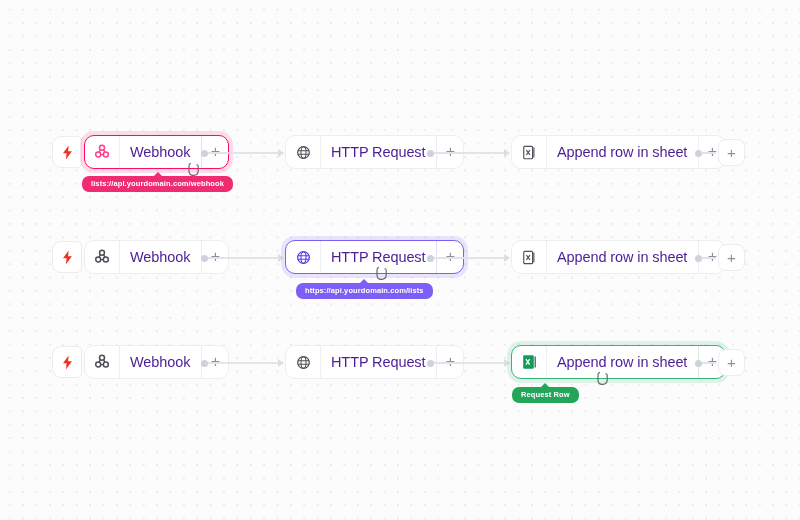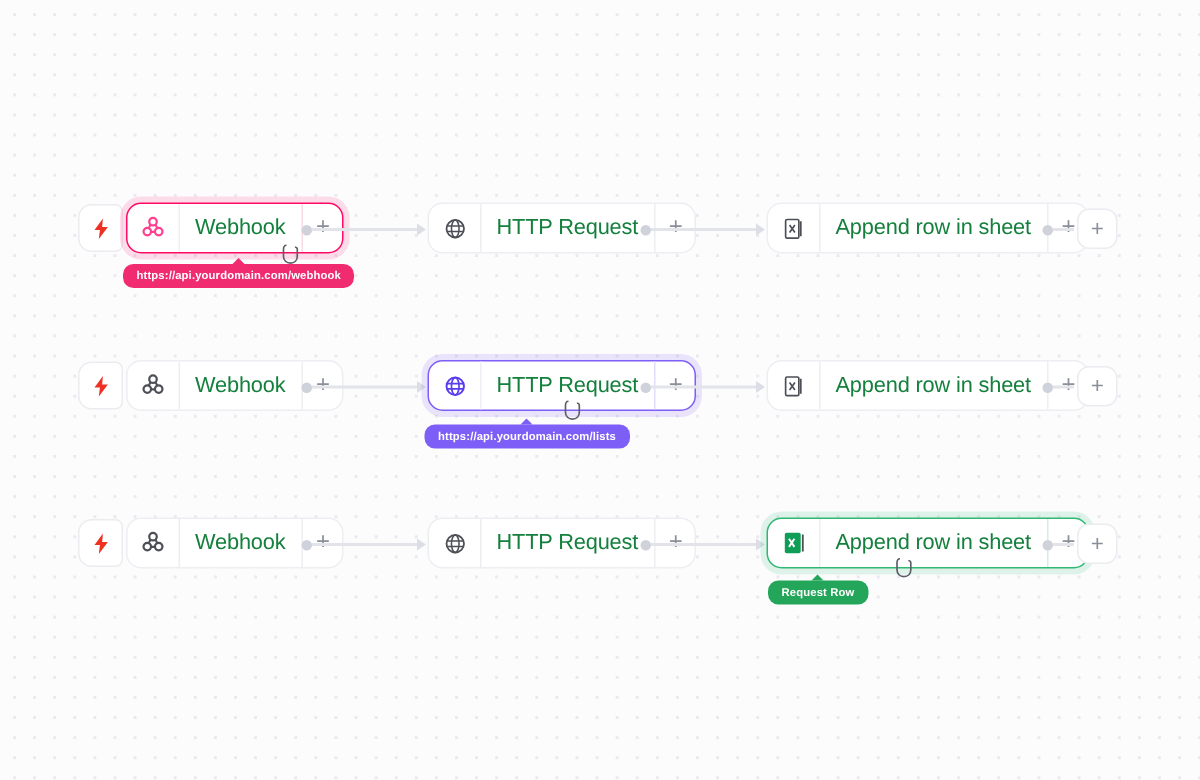"Webhook" .node .node-label { color: #15803d -> #4c1d95 }
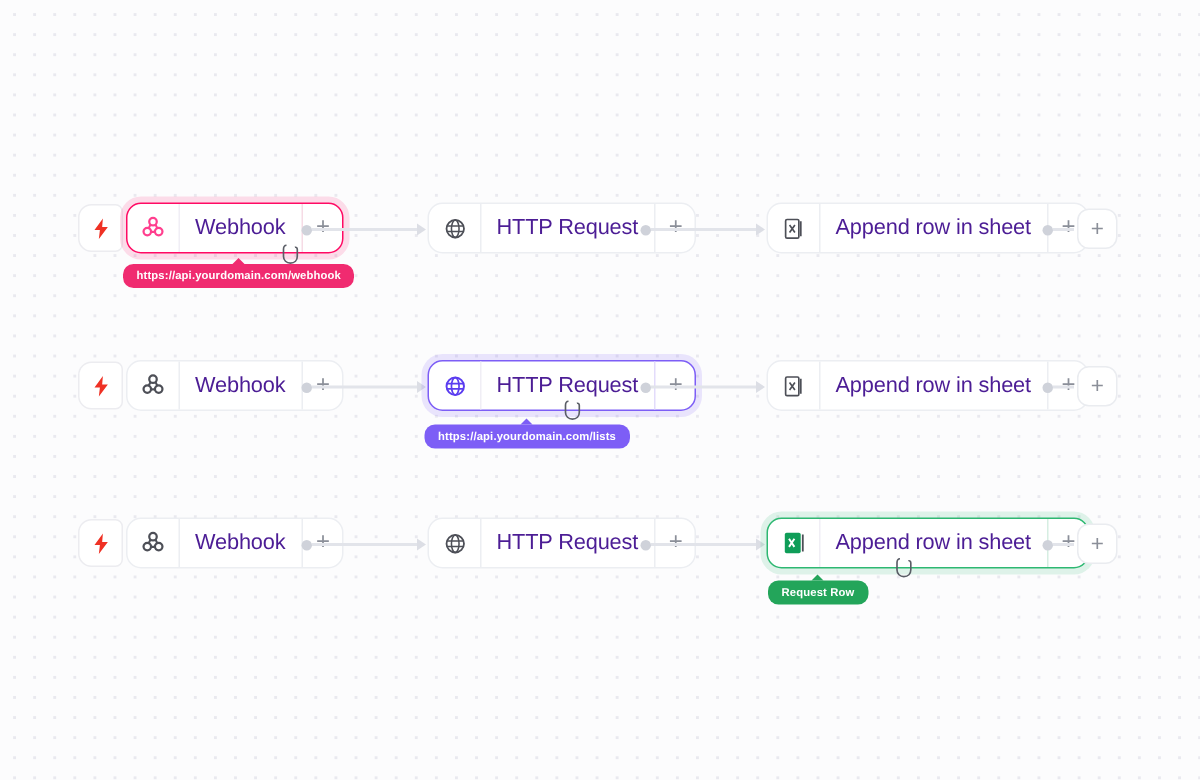"https://api.yourdomain.com/webhook" span { text: https://api.yourdomain.com/webhook -> lists://api.yourdomain.com/webhook }
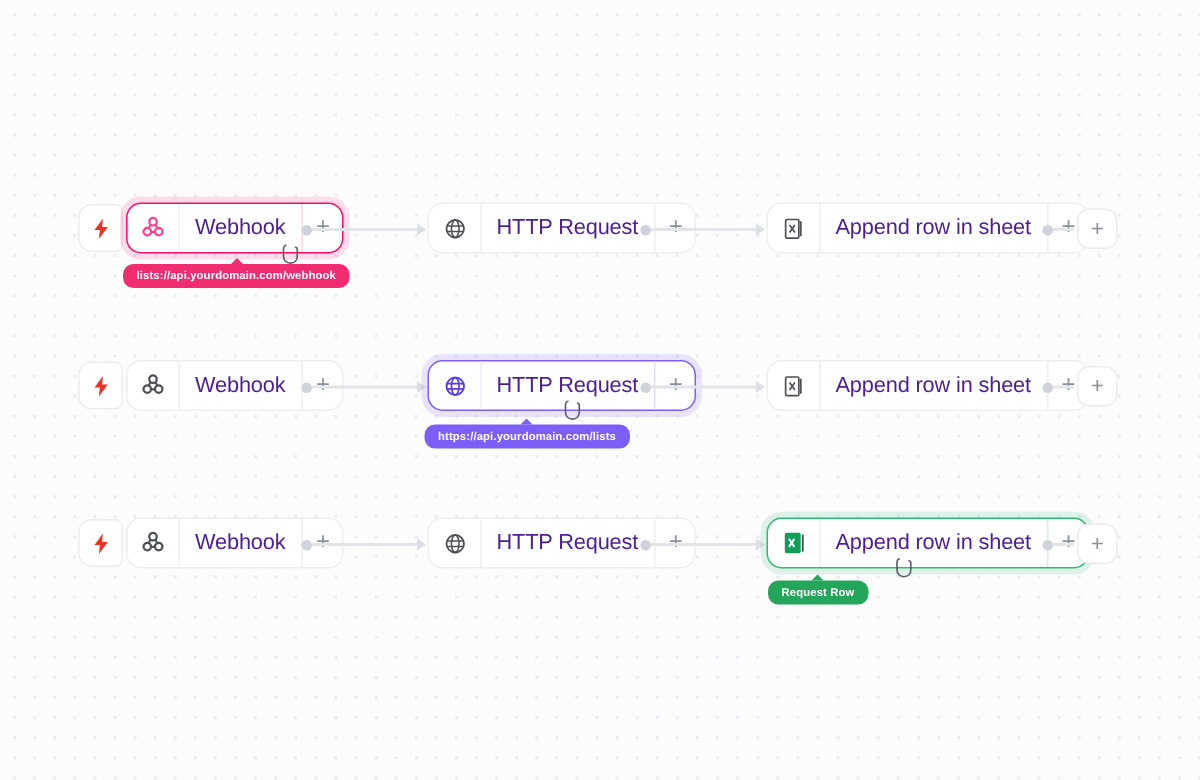"https://api.yourdomain.com/lists" div.tag { left: 283px -> 296px }
